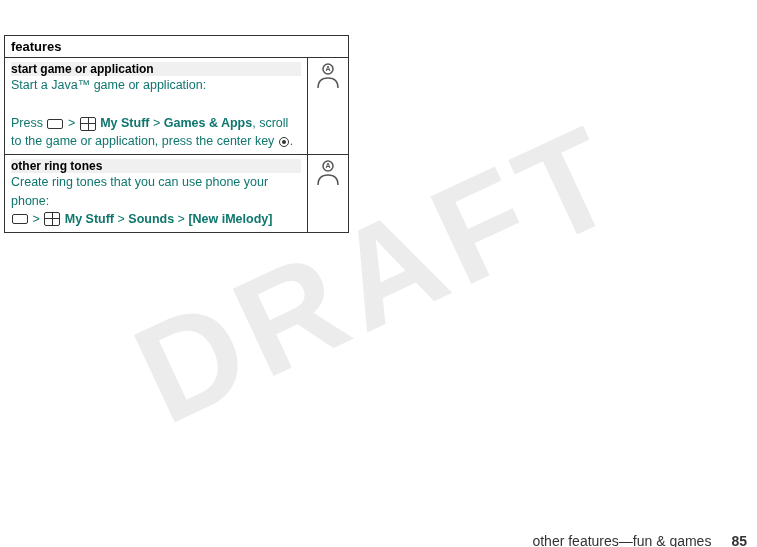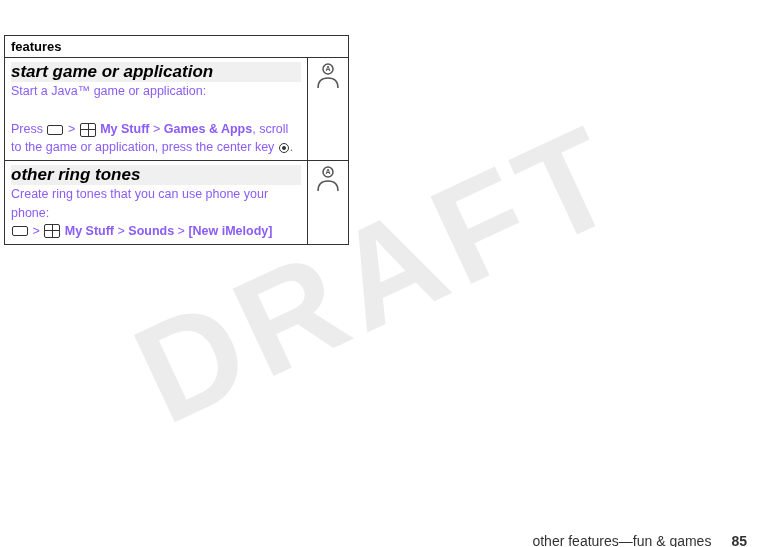"start game or application" .section-header { font-size: 17px -> 12px; font-style: italic -> none }
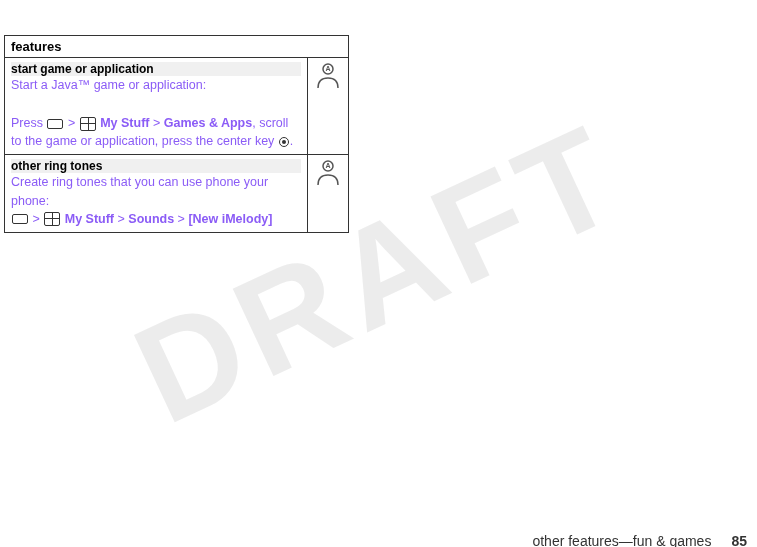"Start a Java™ game or" .section-content { color: #8b5cf6 -> #0f766e }
